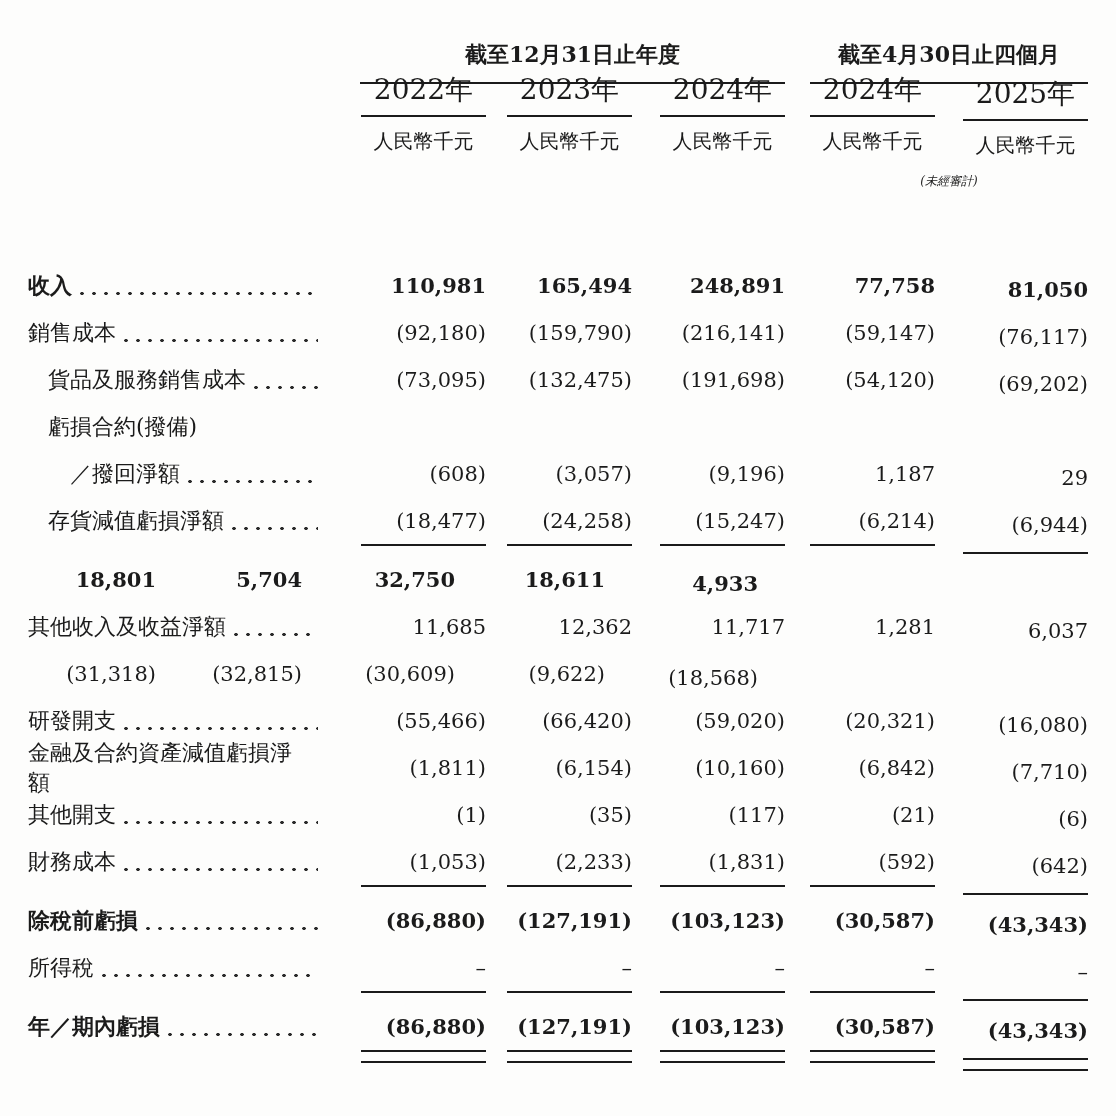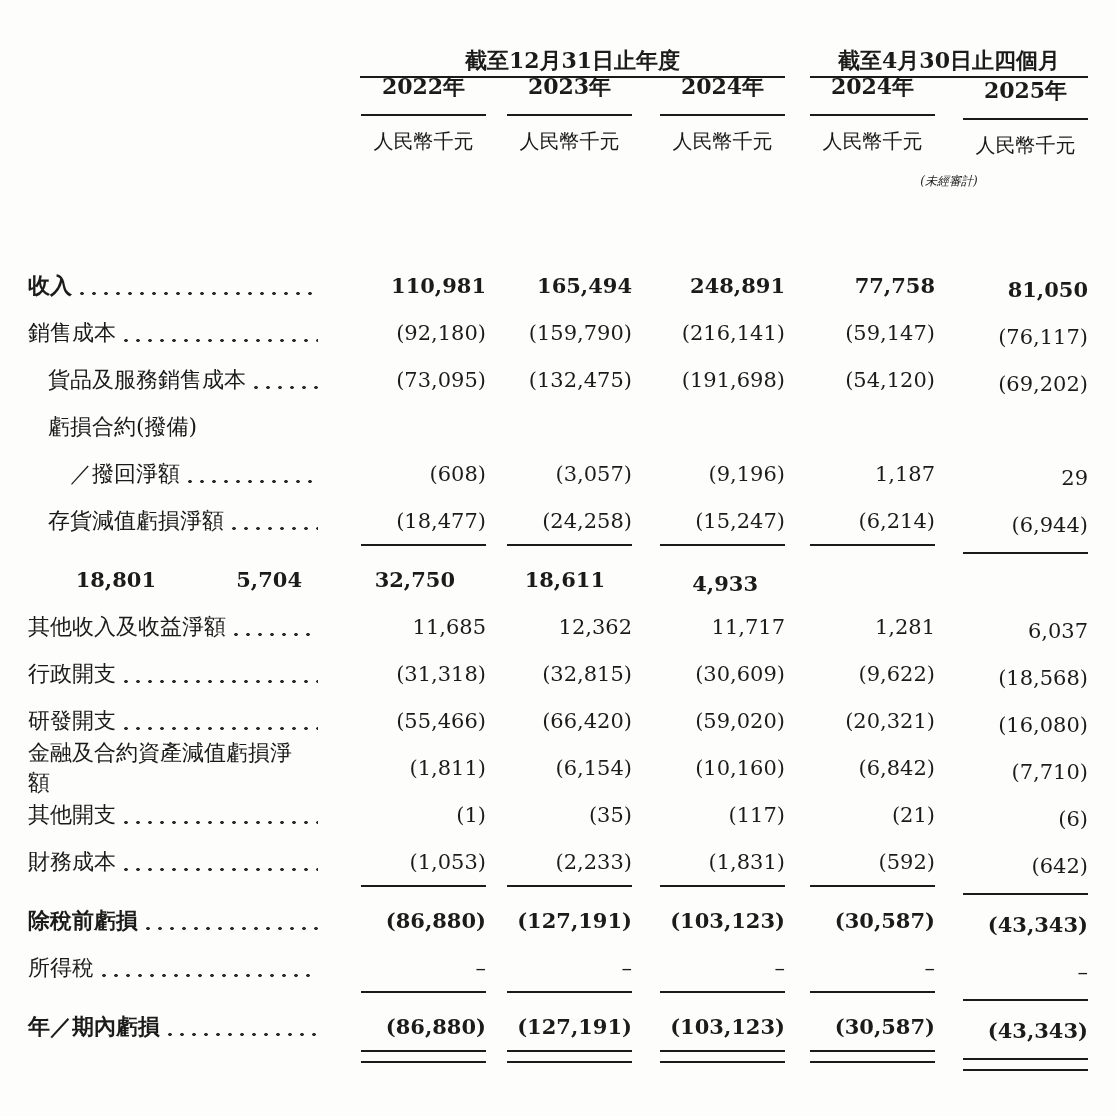"截至12月31日止年度" .group-row .gz { padding-bottom: 0 -> 12px }
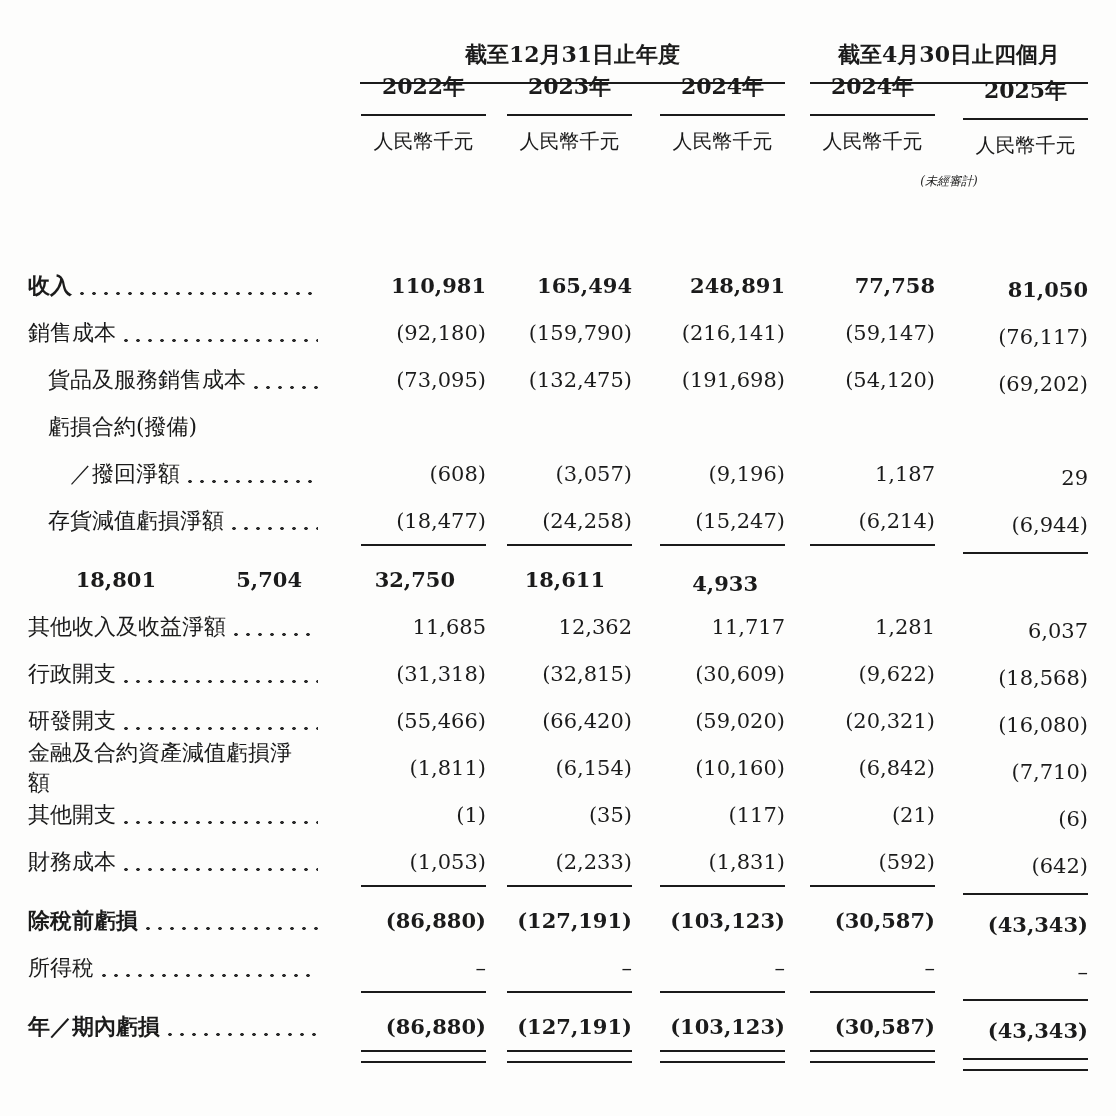"2022年" .year-row .zone { font-size: 22px -> 28px; font-weight: bold -> normal; padding-bottom: 12px -> 6px }
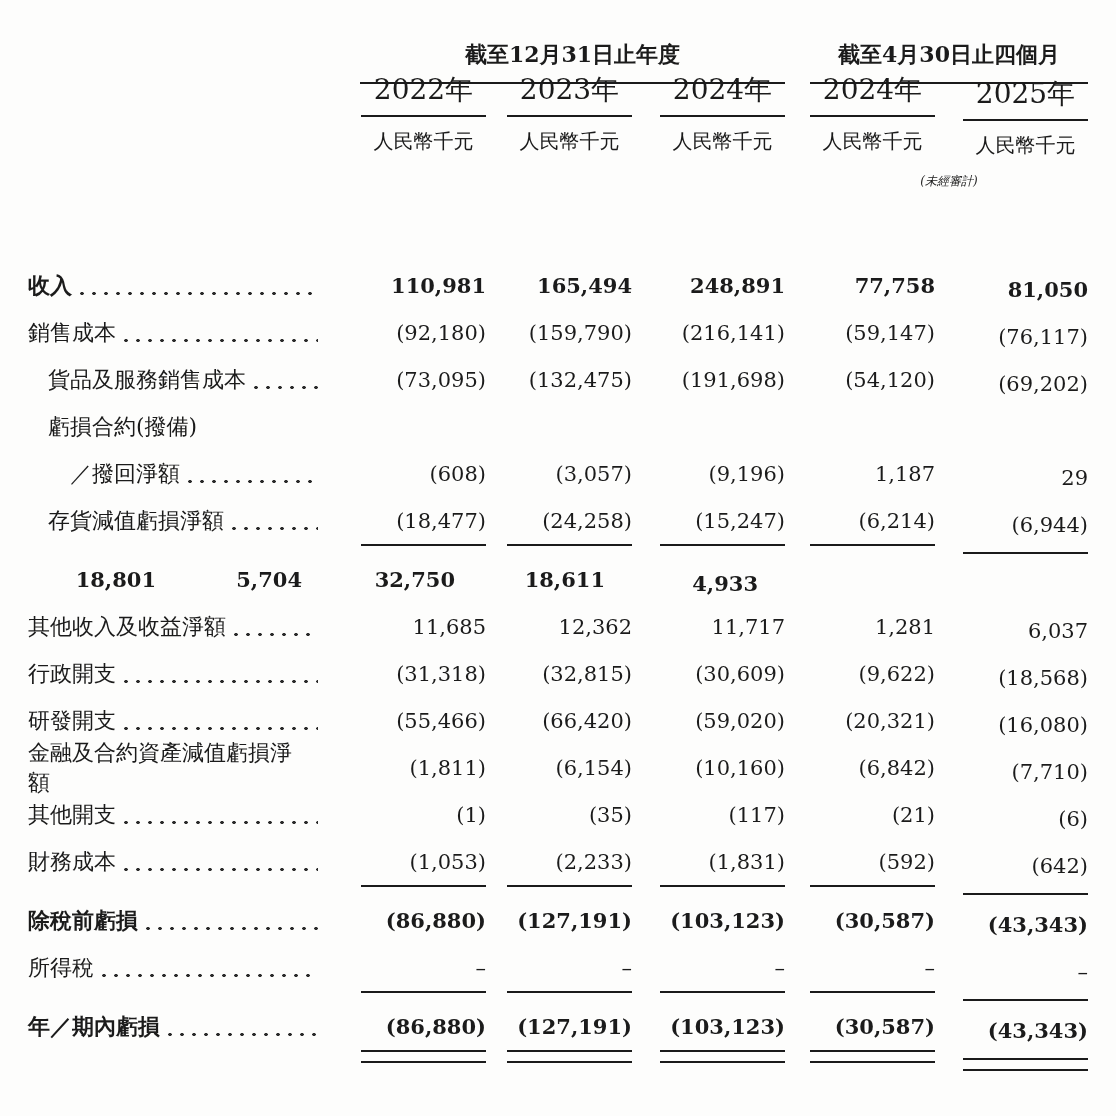"行政開支" div.label-cell { html: <div> <span>行政開支</span> <span></span> </div> -> none }
